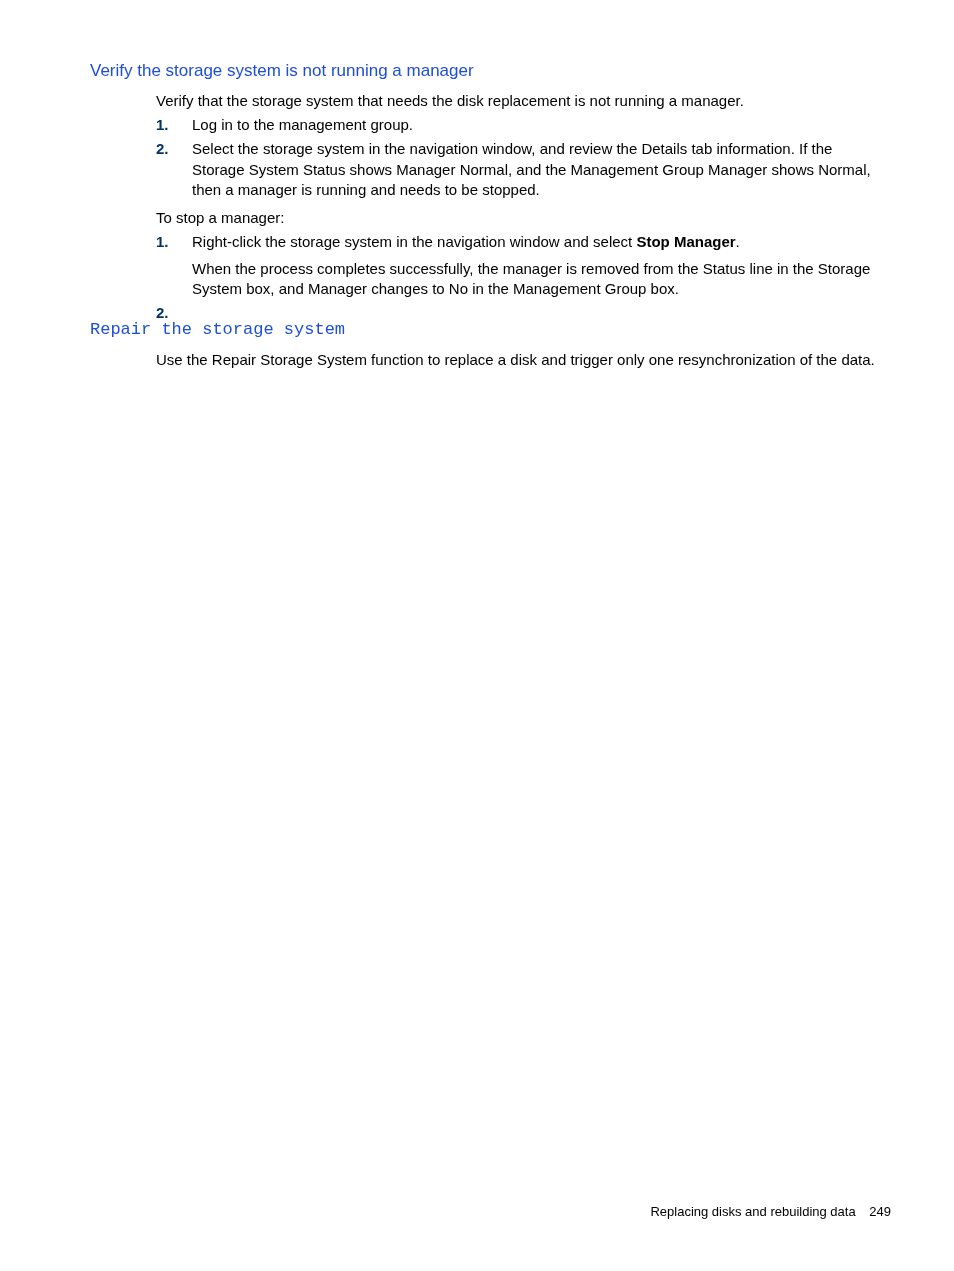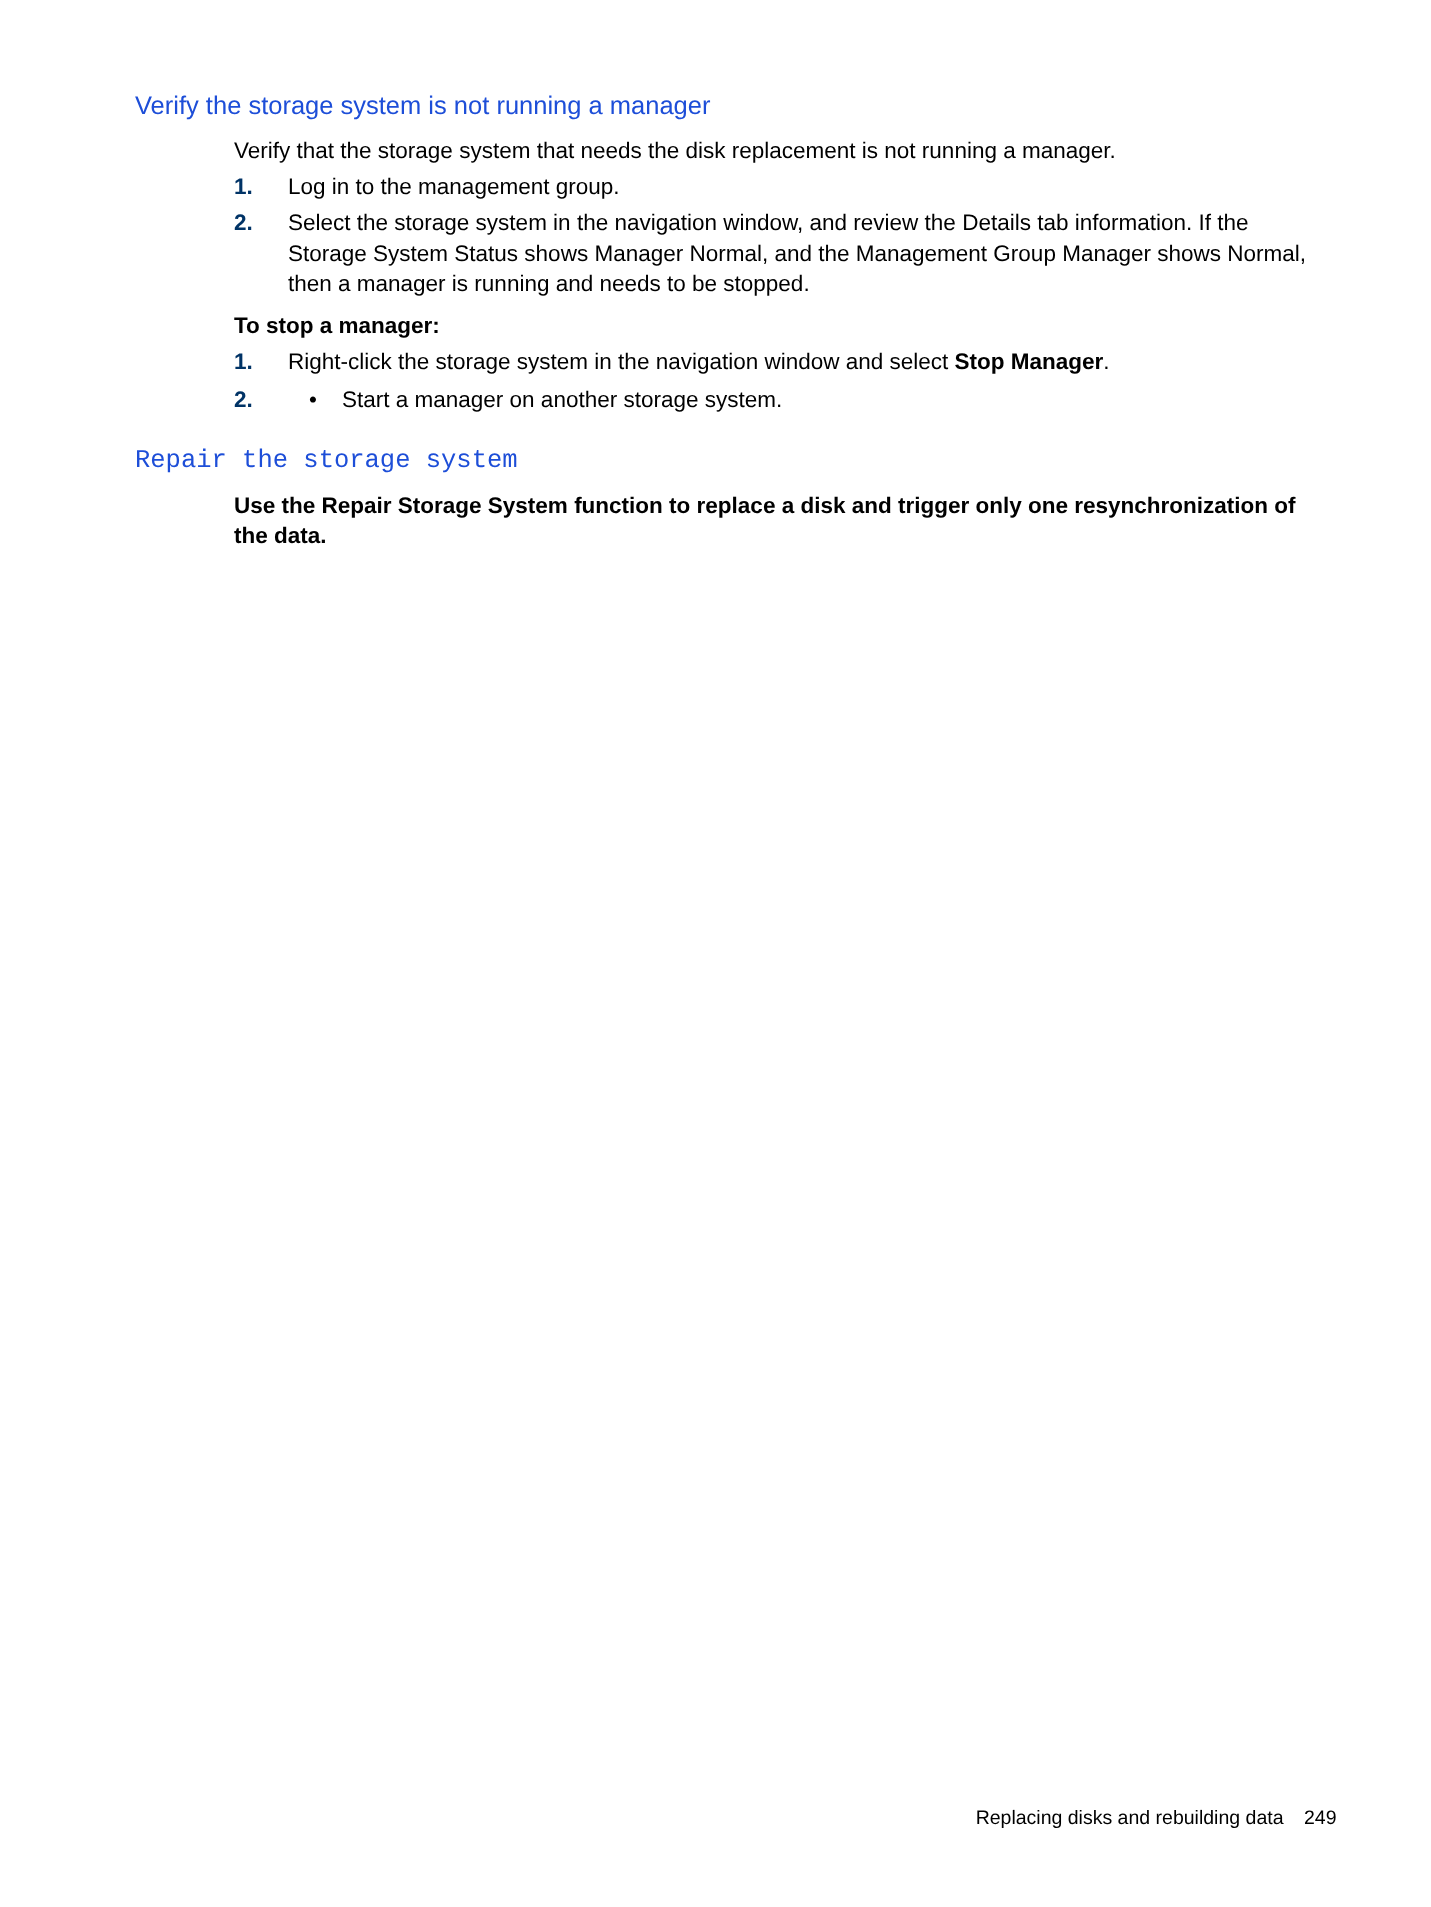"To stop a manager:" .body-text { font-weight: bold -> none }
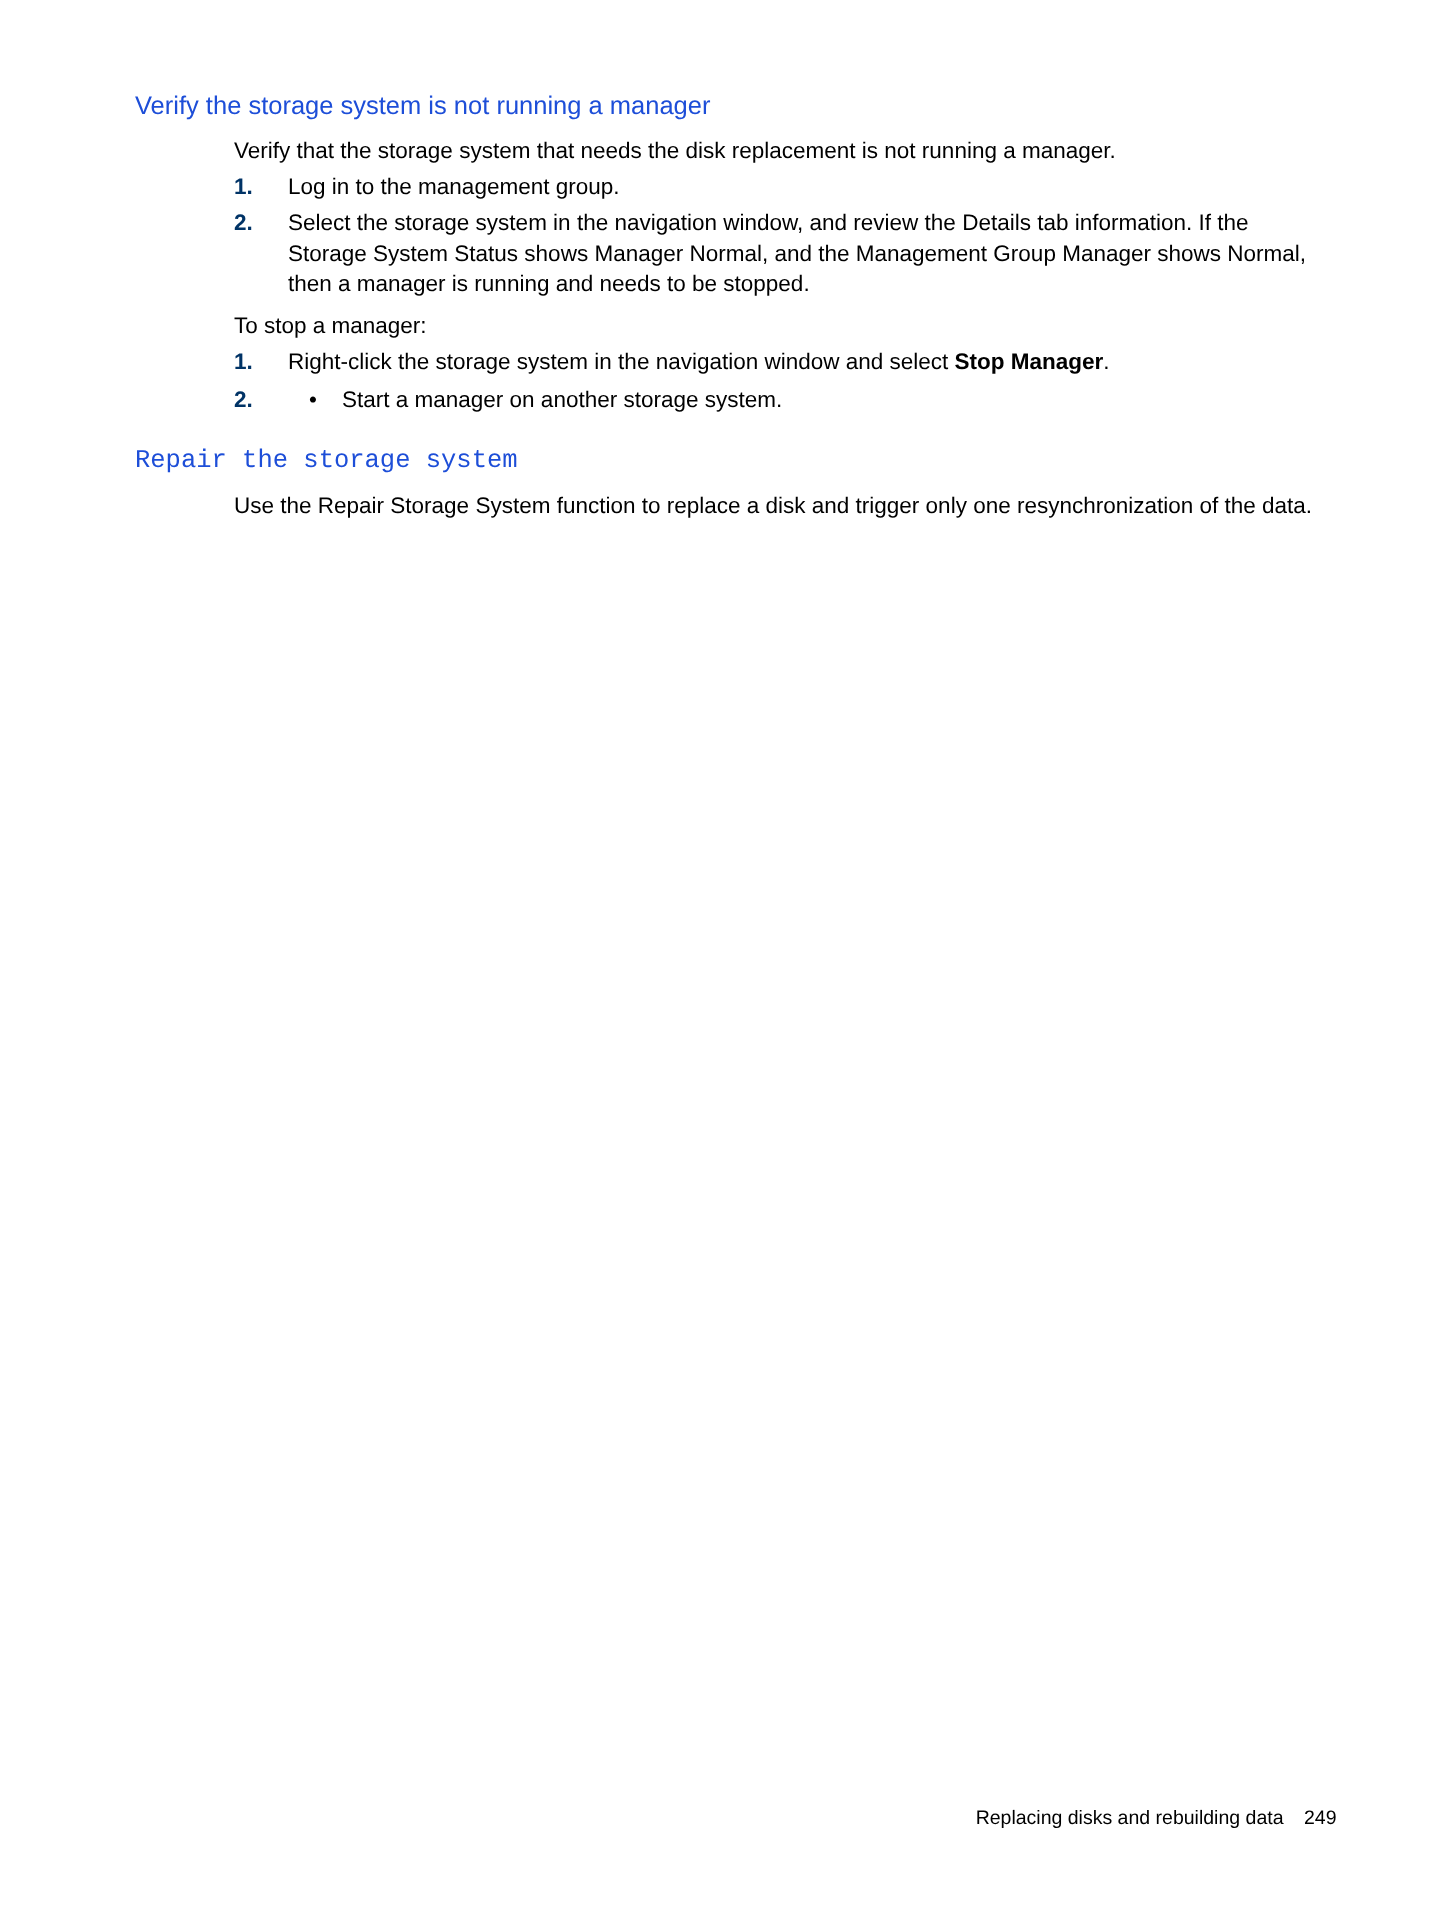"When the process completes successfully," p.sub-para { html: none -> <p>When the process completes successfully, the manager is removed from the Status line in the Storage System box, and Manager changes to No in the Management Group box.</p> }
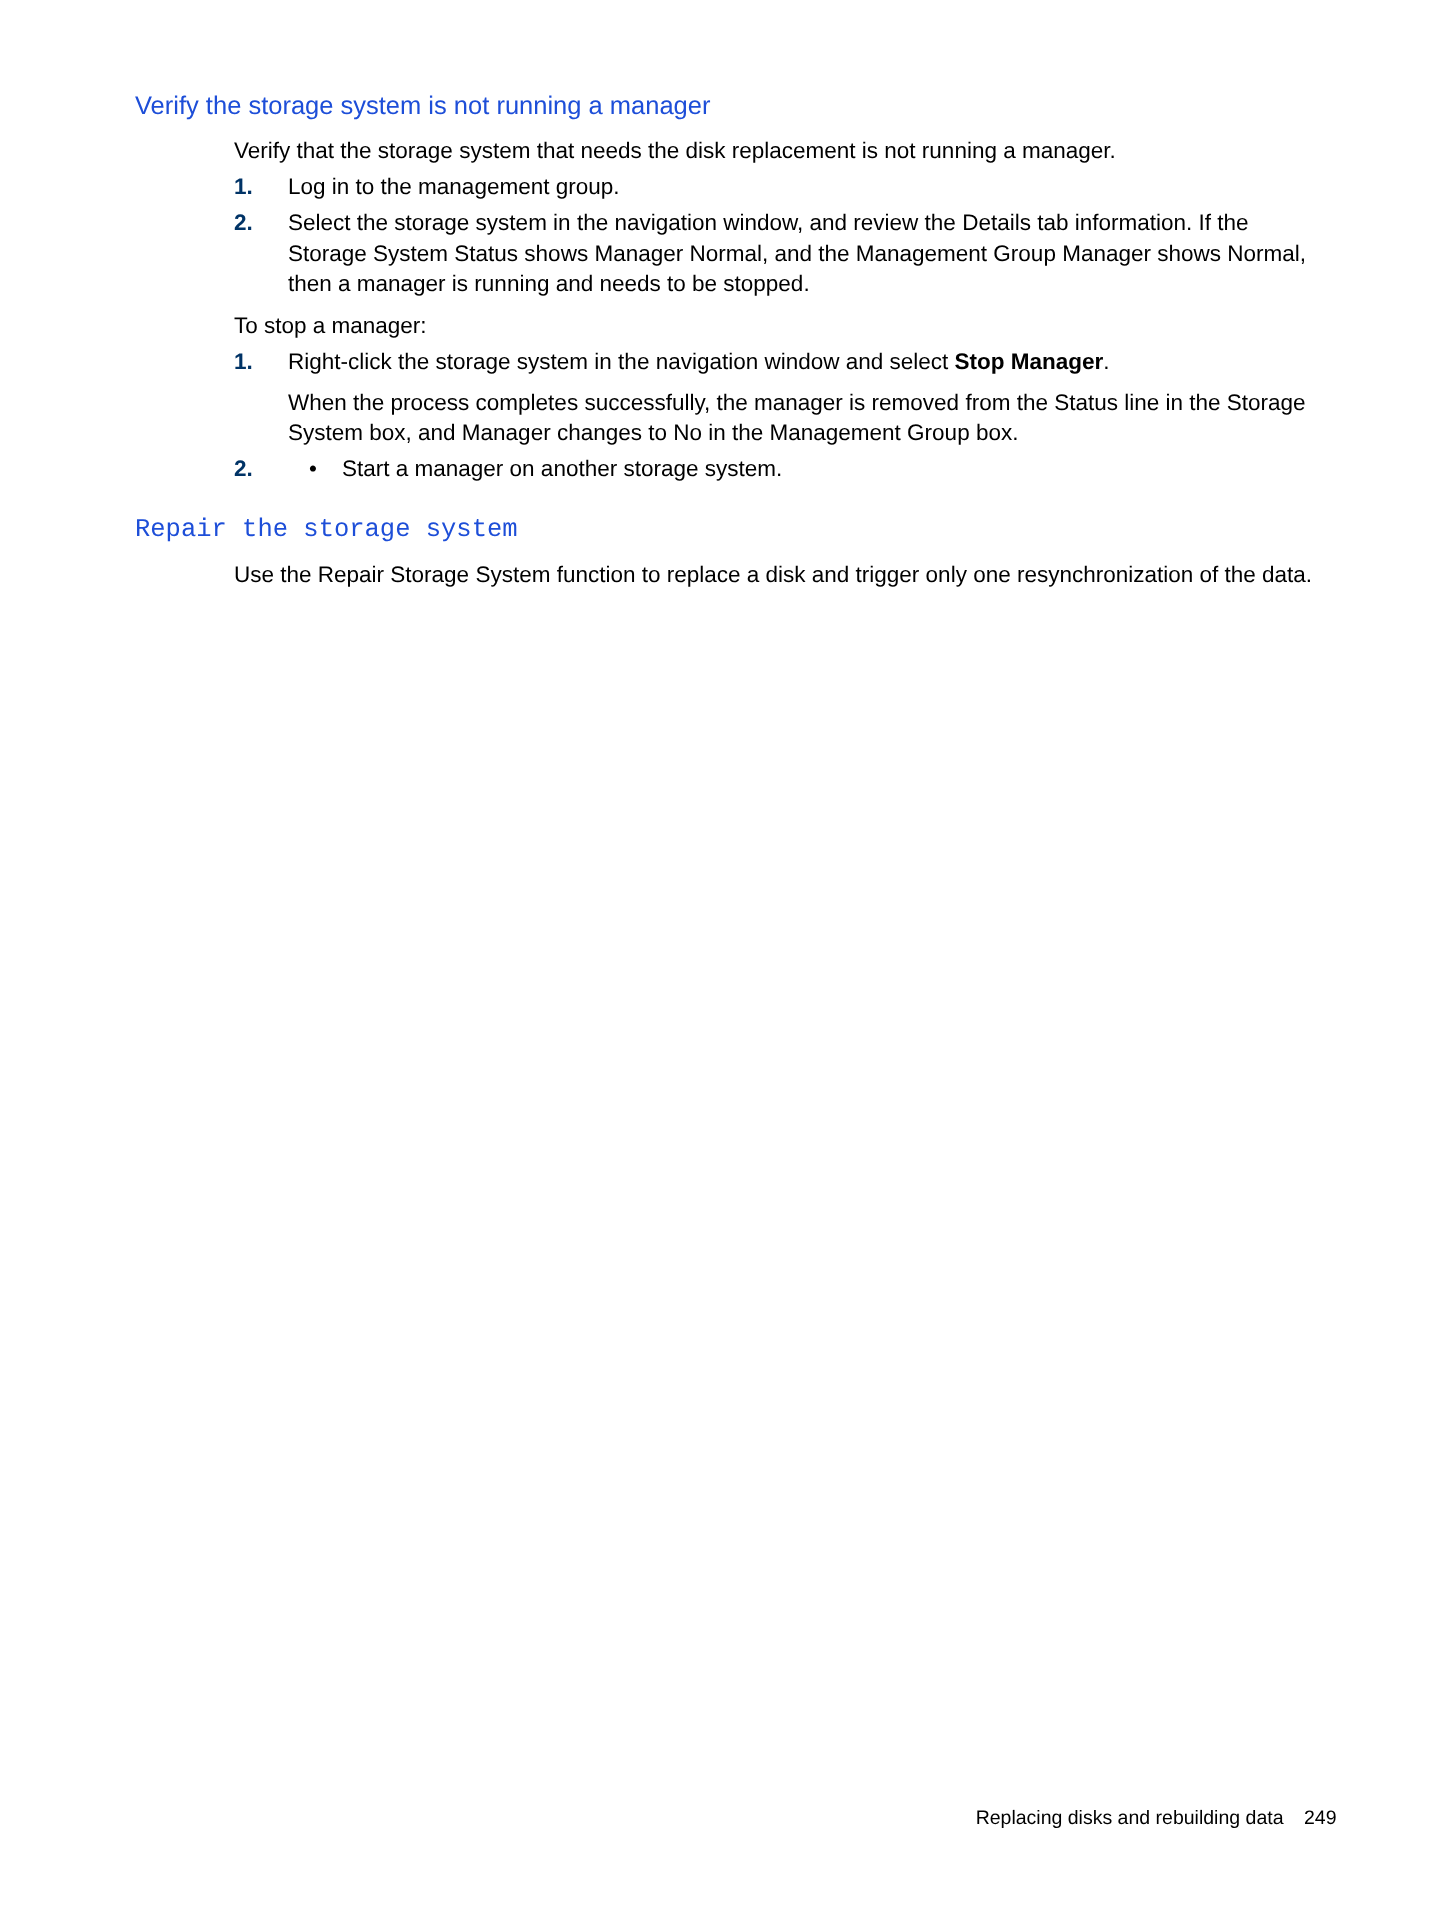"Start a manager on another" li { html: <li>Start a manager on another storage system.</li> -> none }
